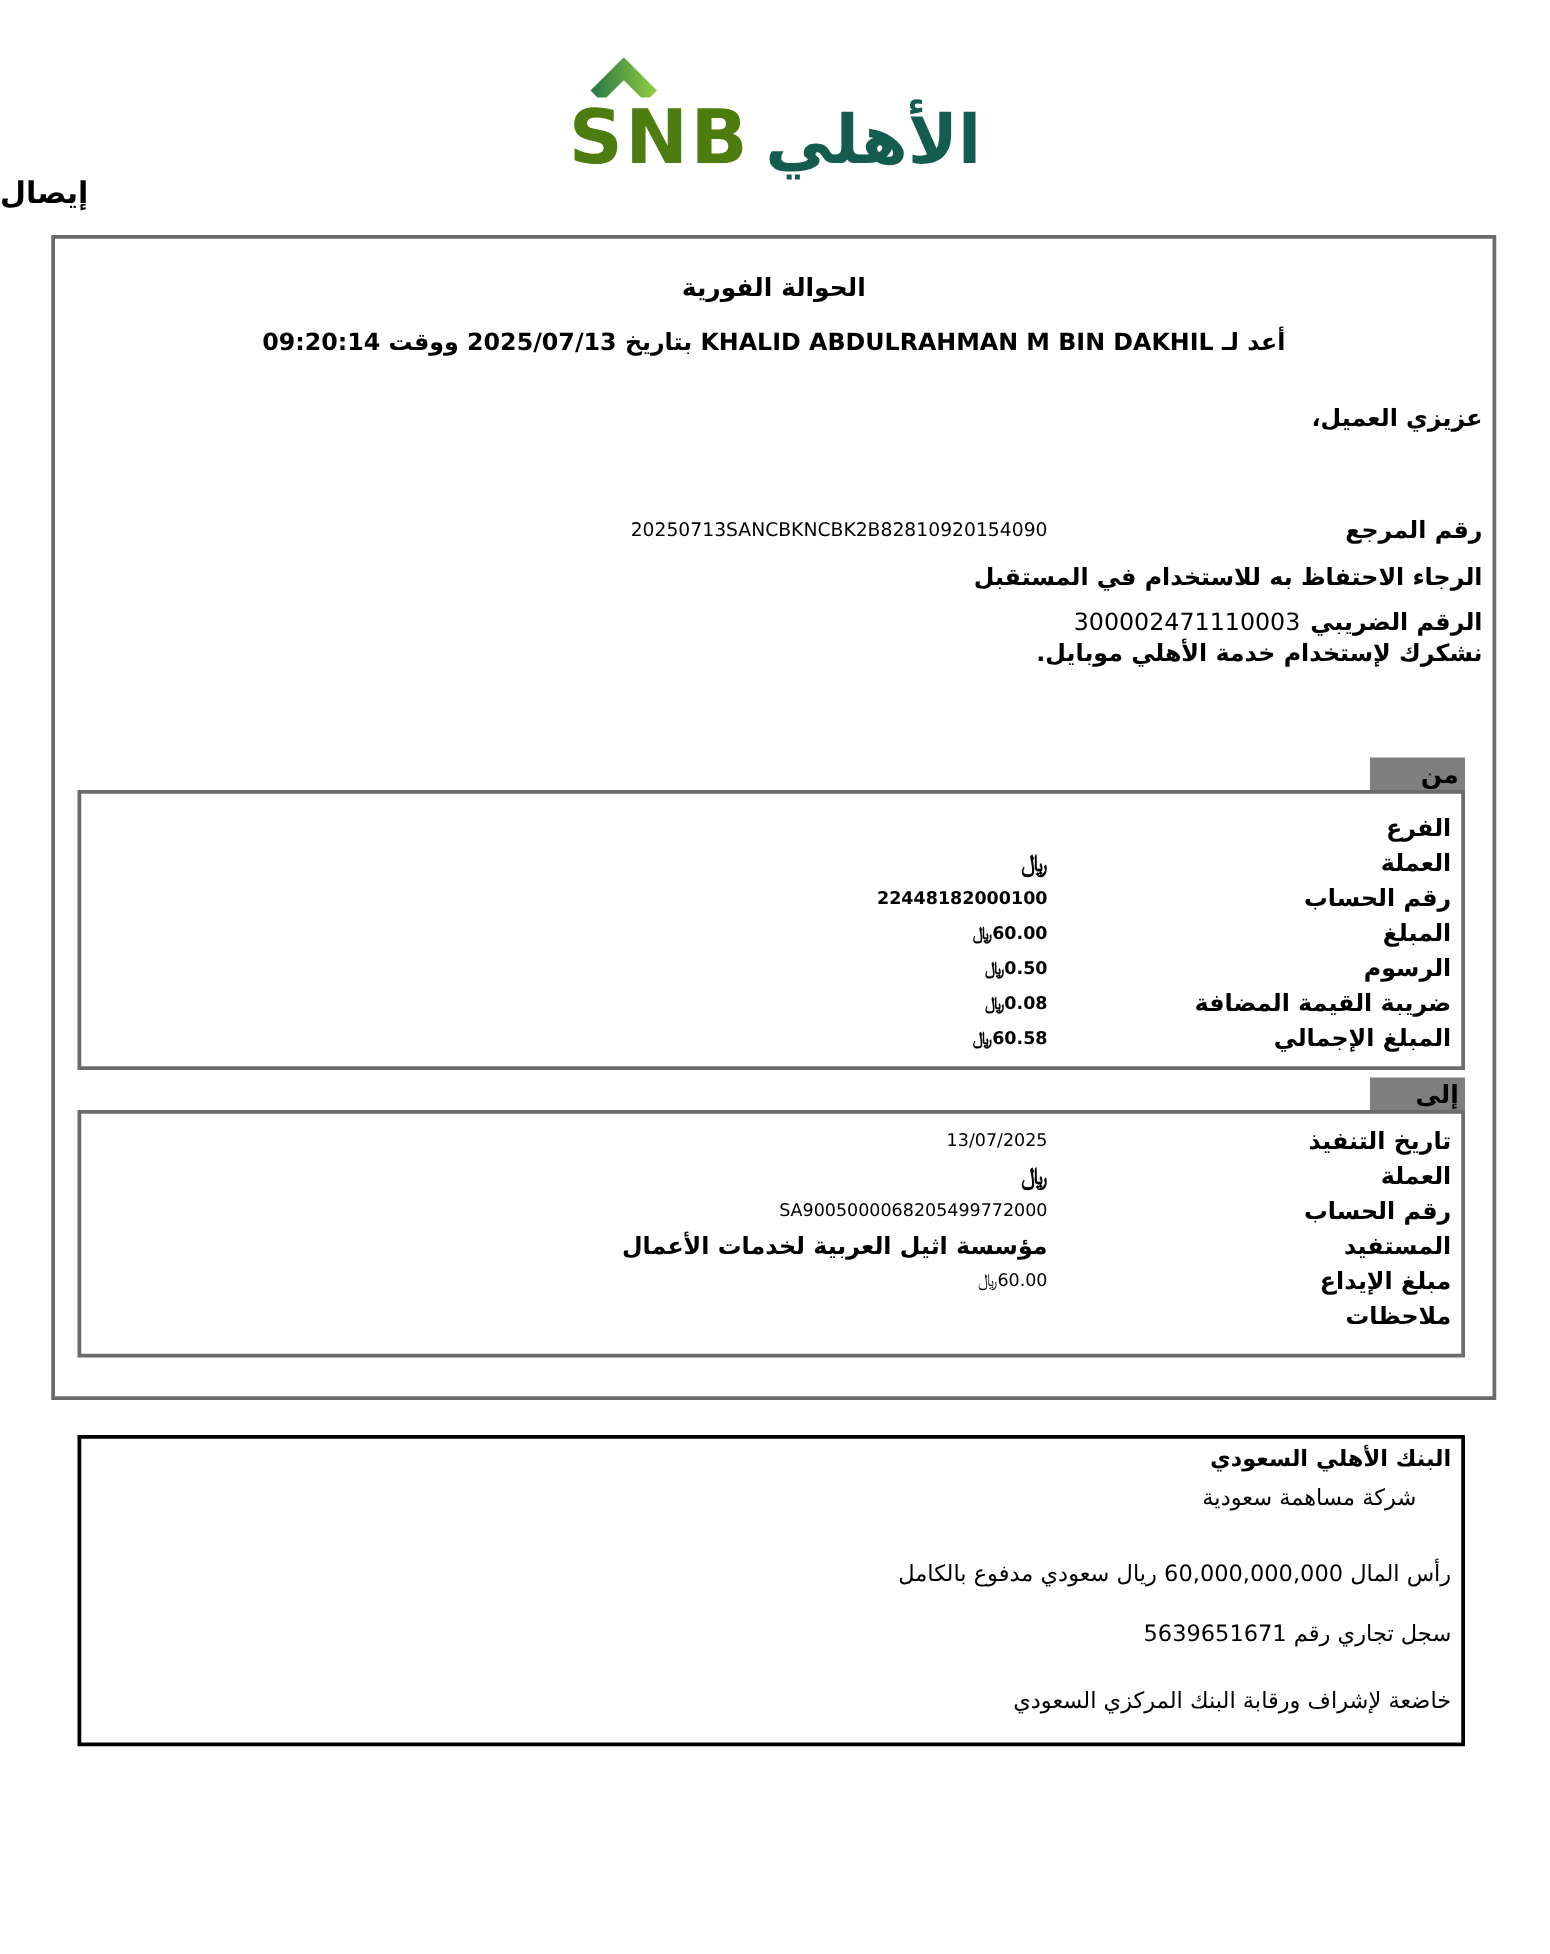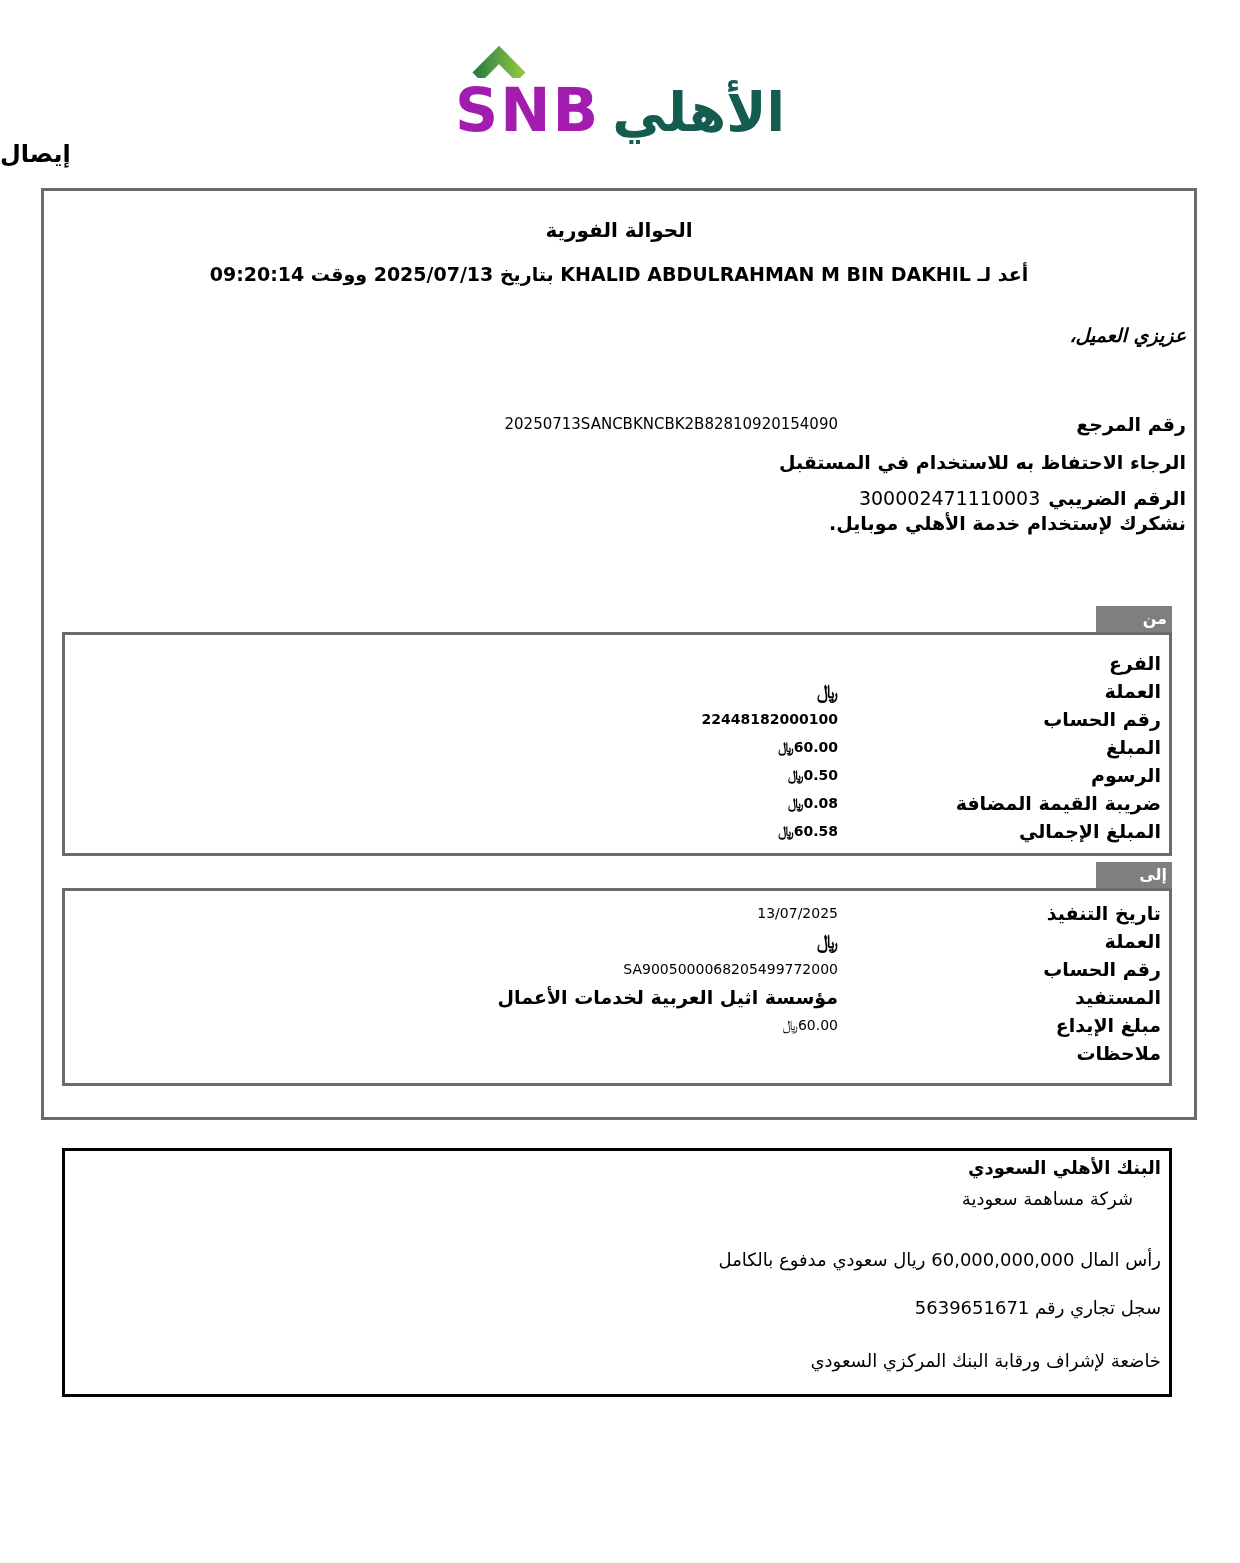"SNB" .snb-text { color: #a21caf -> #4d7c0f }
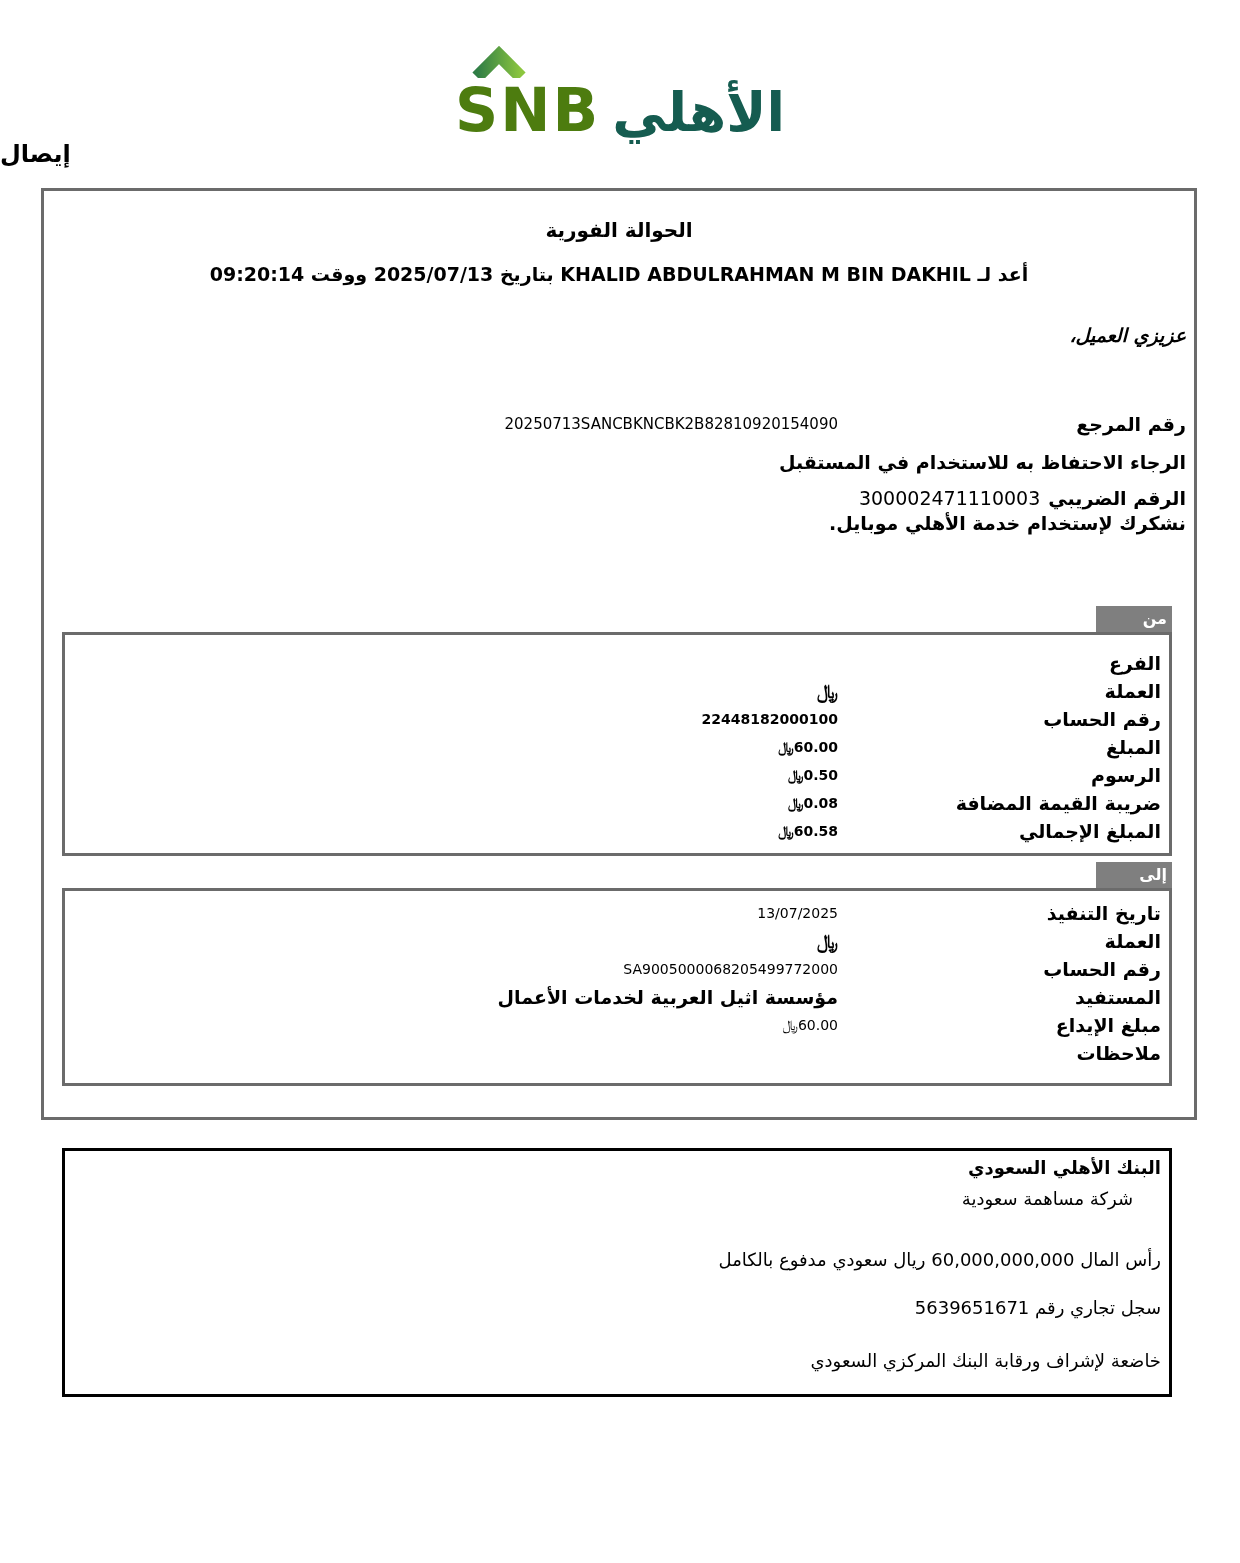"عزيزي العميل،" .mb-greeting { font-style: italic -> none }
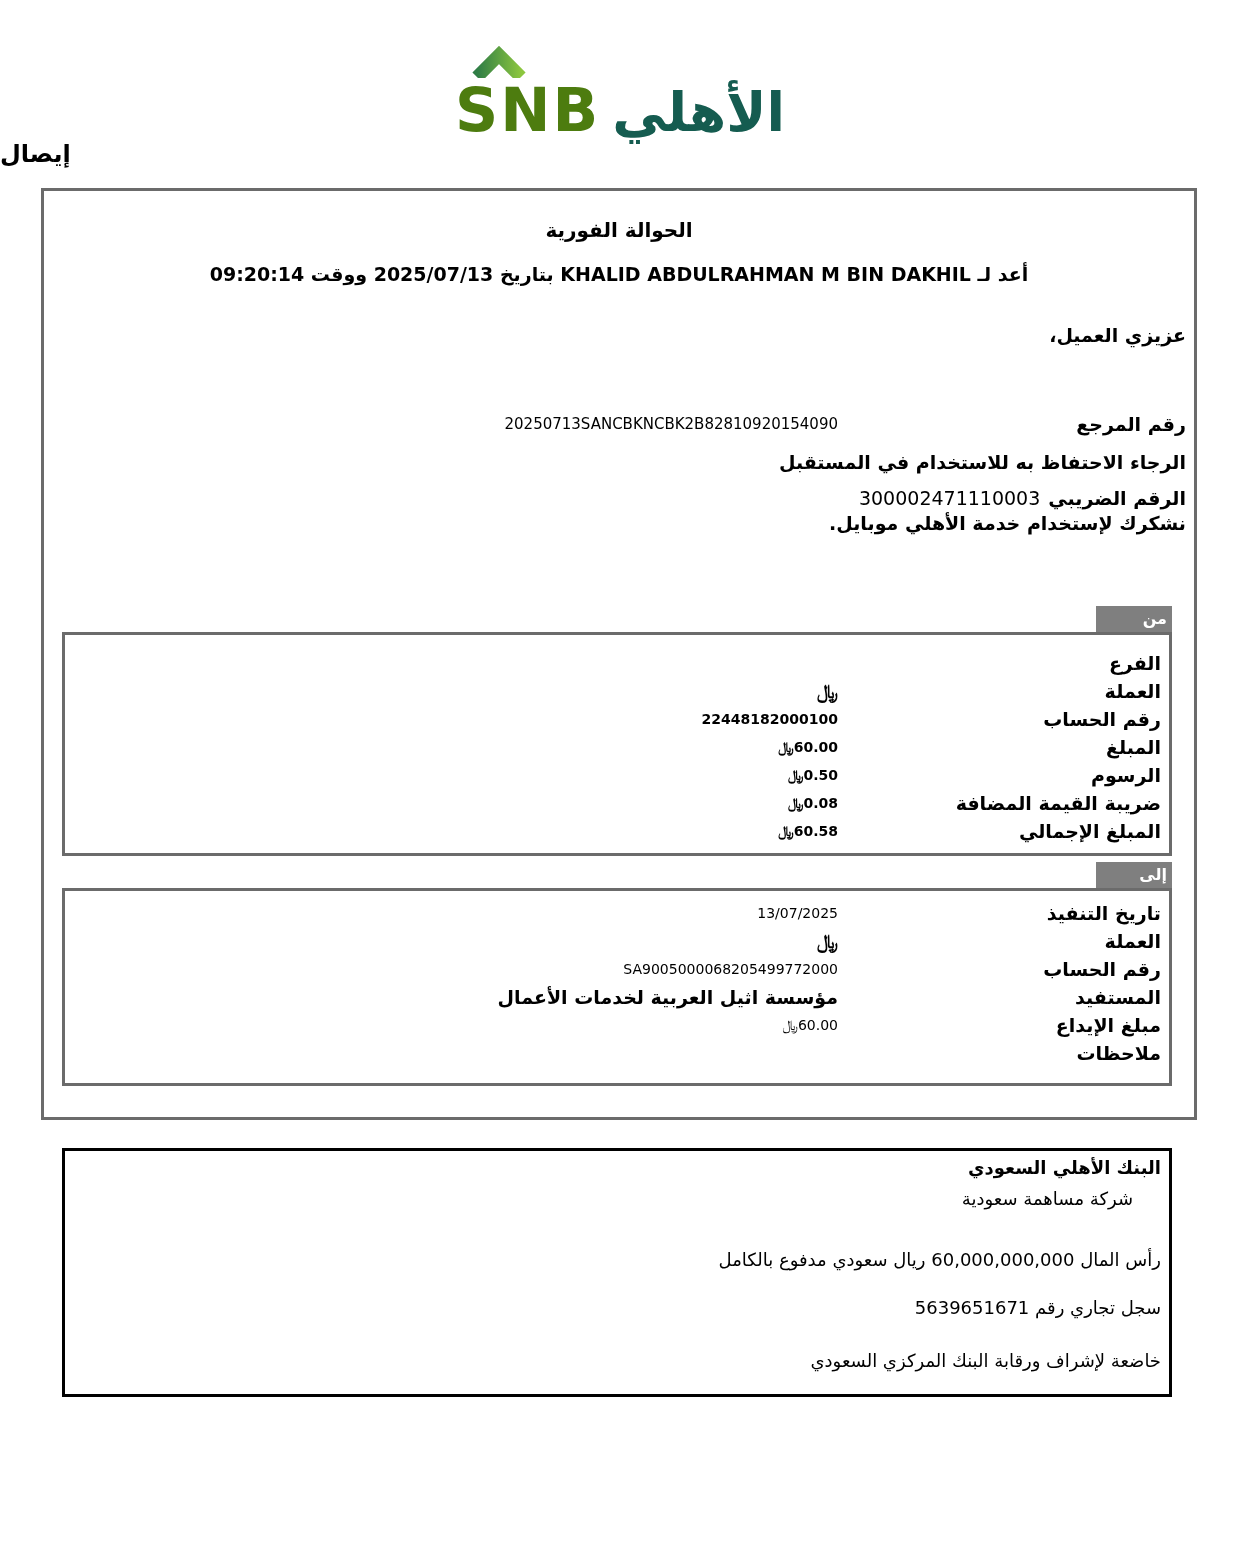"من" .tab { color: #ffffff -> #000000; font-size: 16px -> 20px }
